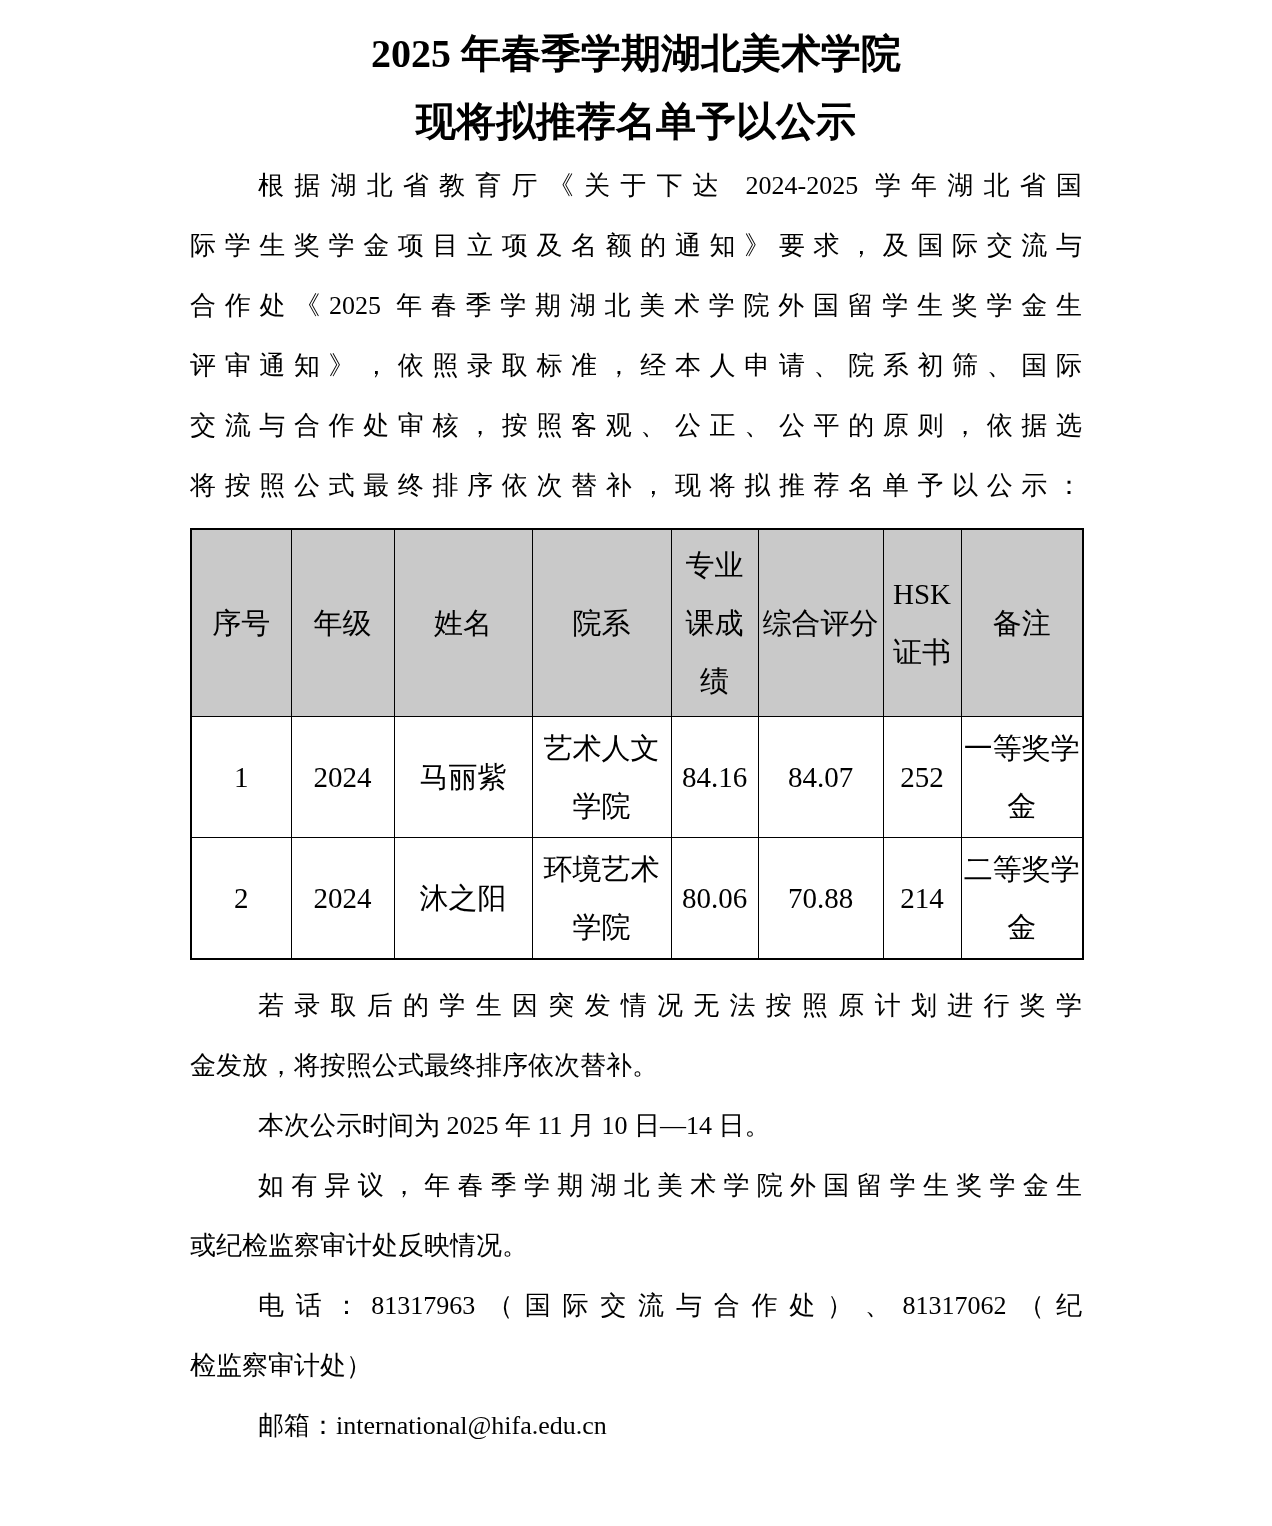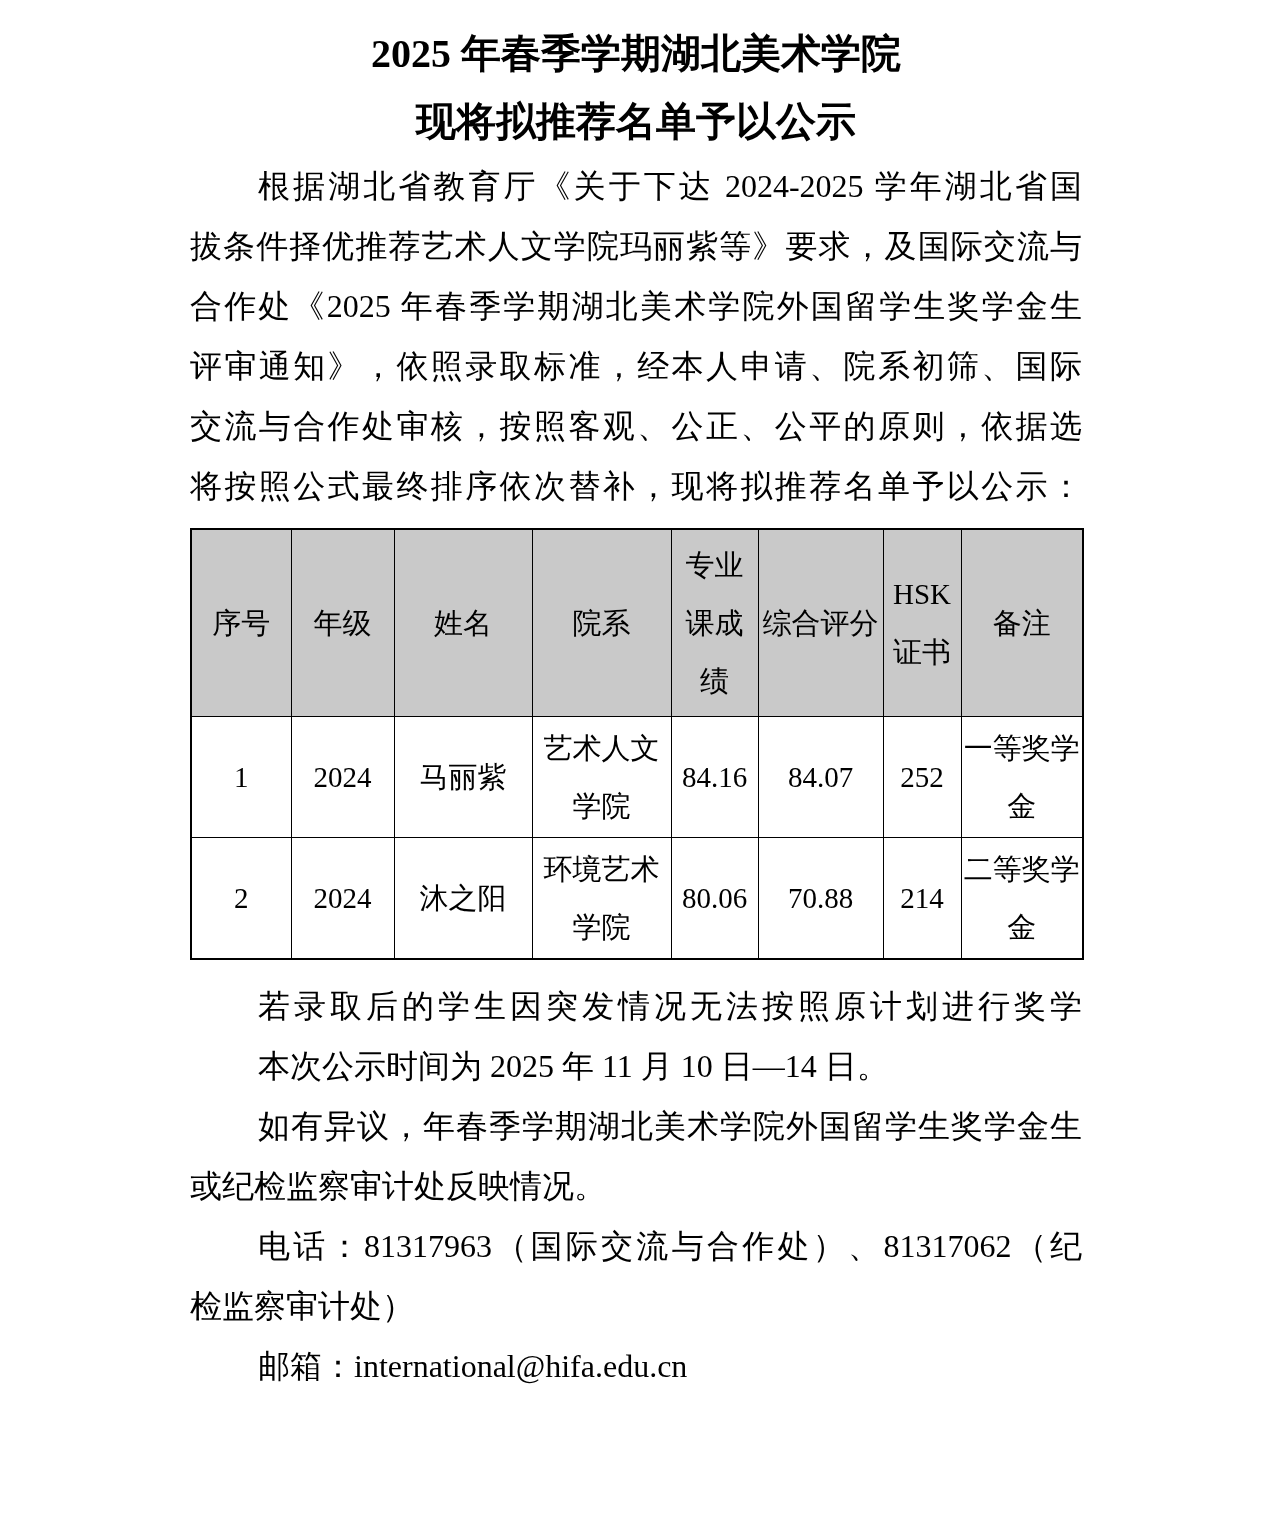"根据湖北省教育厅《关于下达 2024-2025 学年湖北省国" .body-line { font-size: 32px -> 26px }
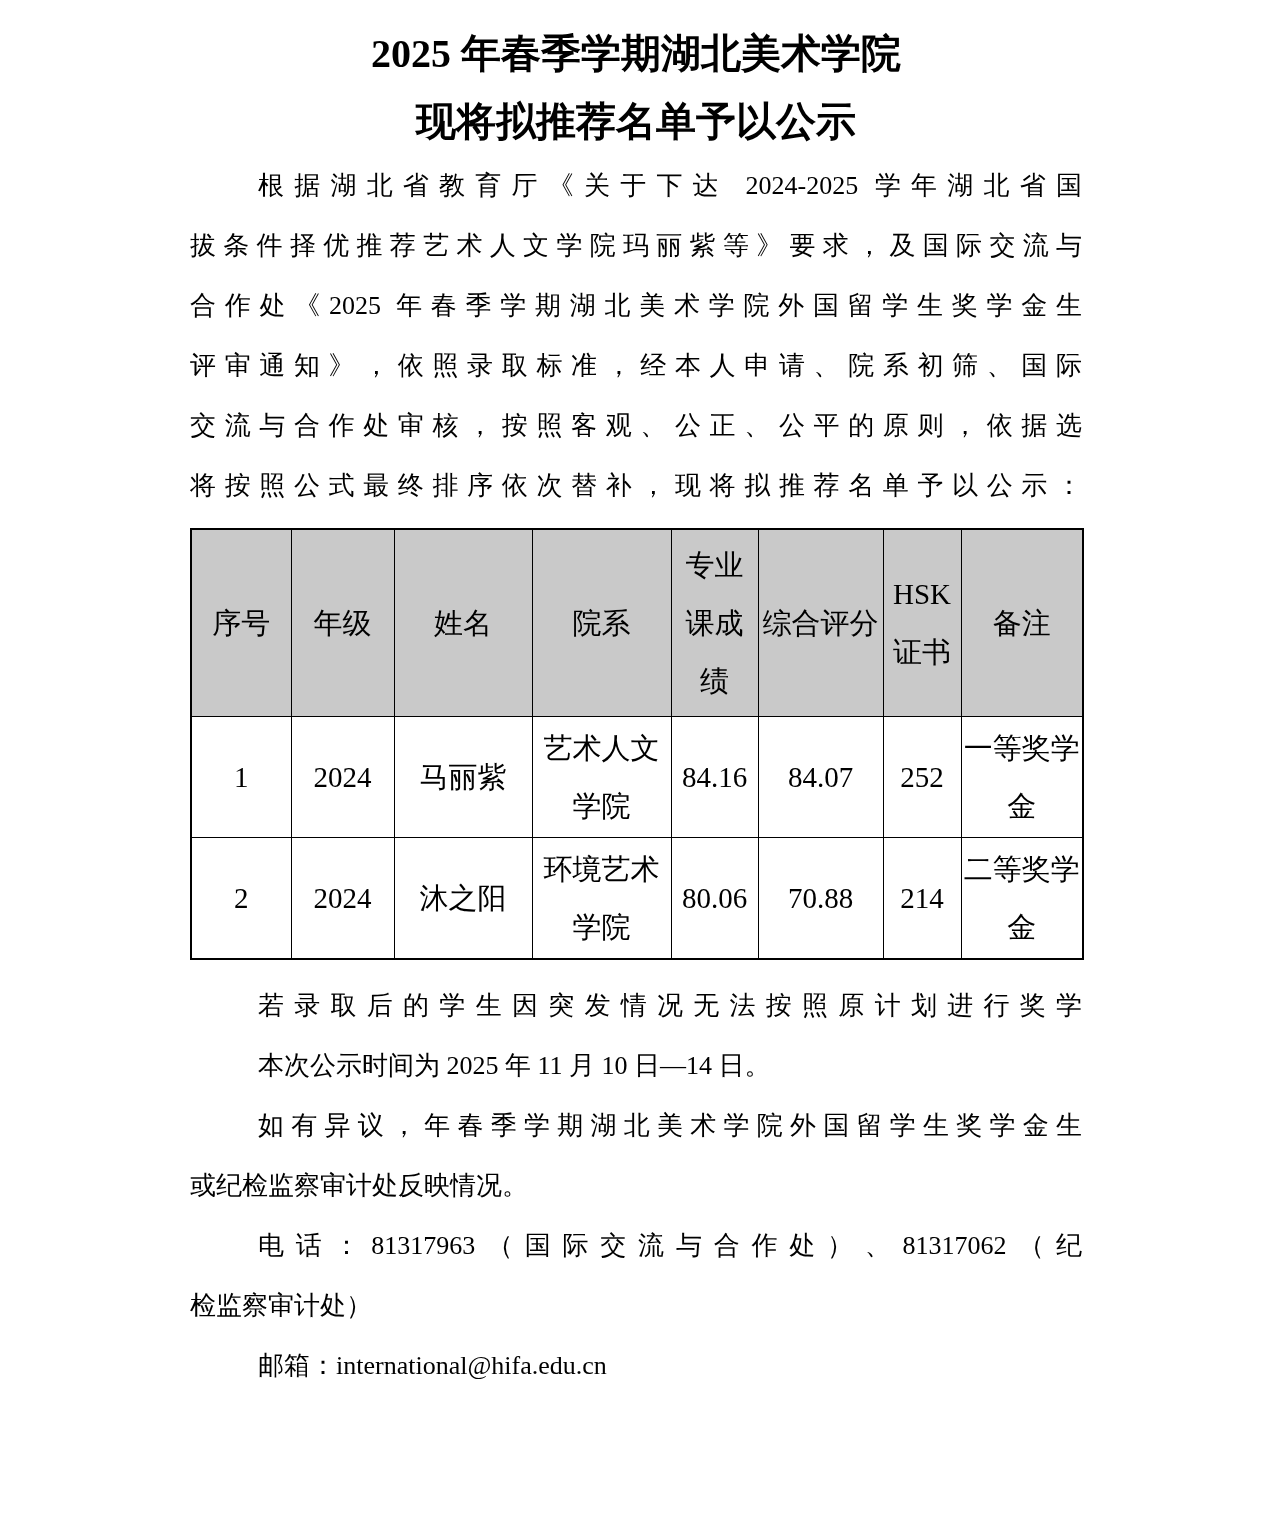"拔条件择优推荐艺术人文学院玛丽紫等》要求，及国际交流与" div.body-line { text: 拔条件择优推荐艺术人文学院玛丽紫等 -> 际学生奖学金项目立项及名额的通知 }
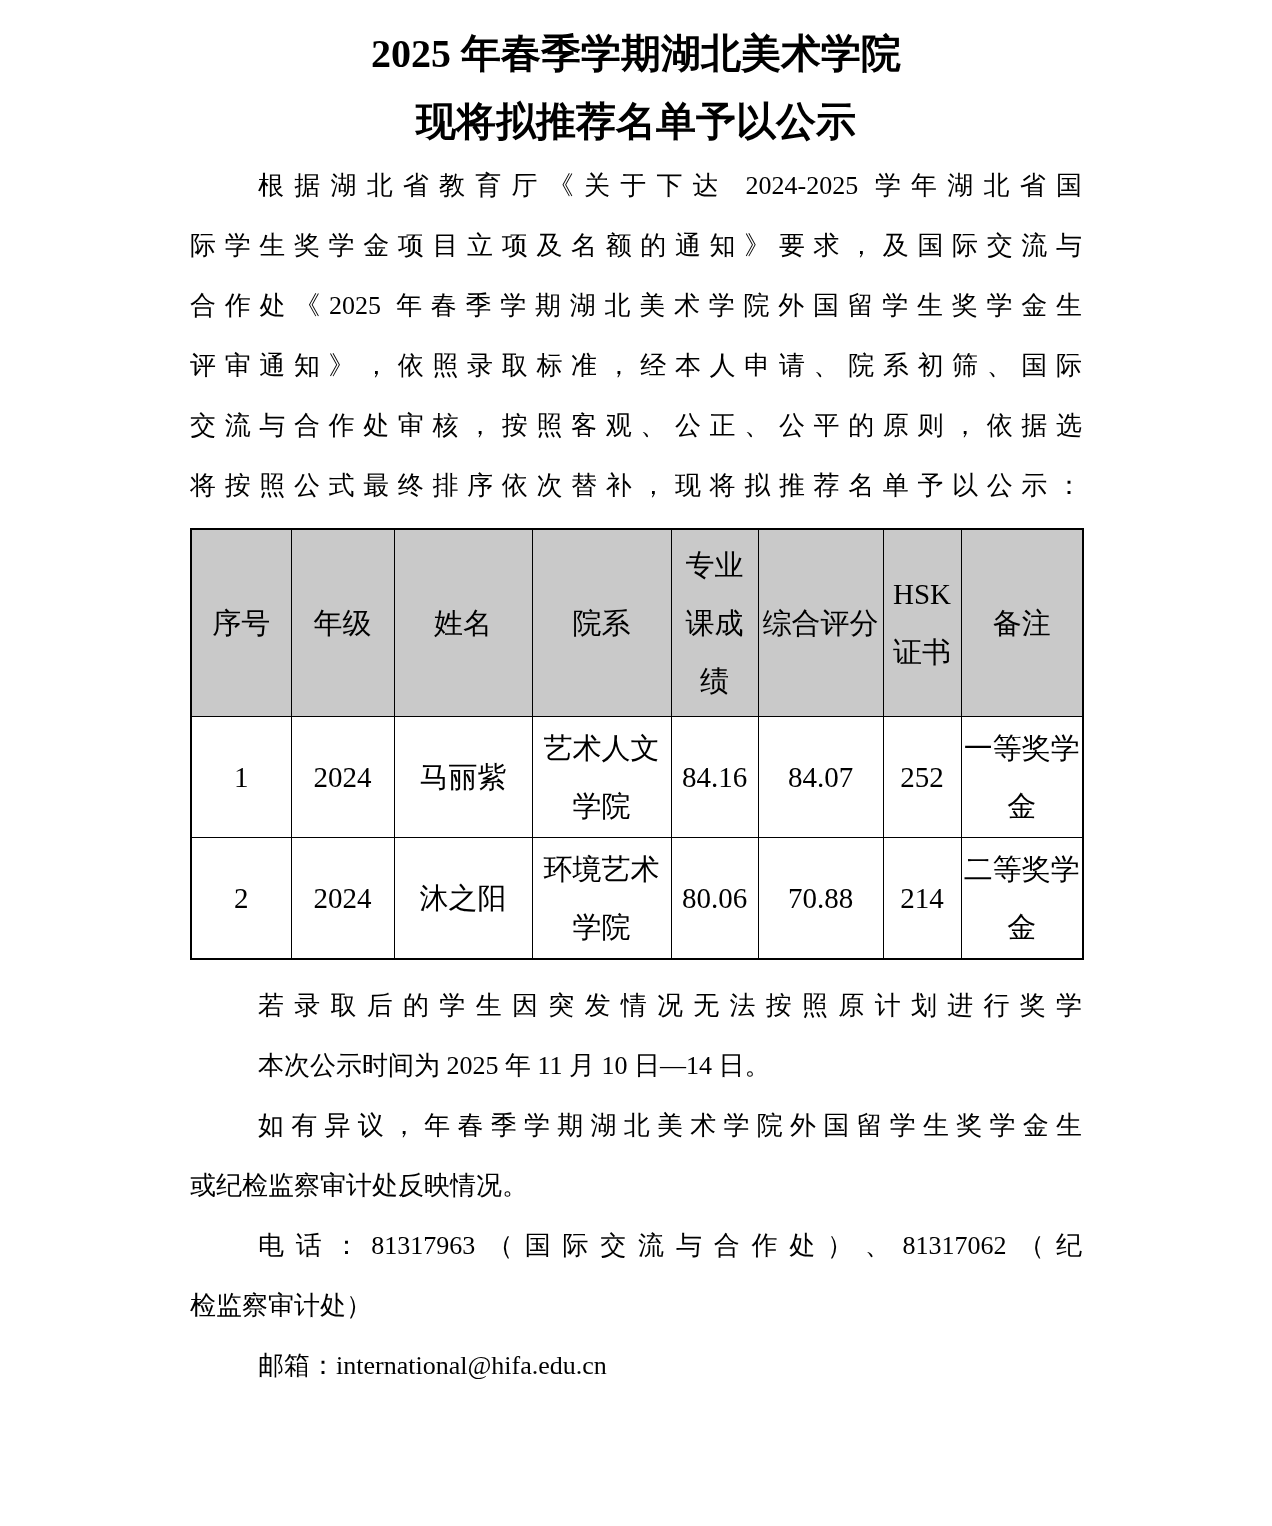"金发放，将按照公式最终排序依次替补。" div.body-line { html: none -> <div>金发放，将按照公式最终排序依次替补。</div> }
